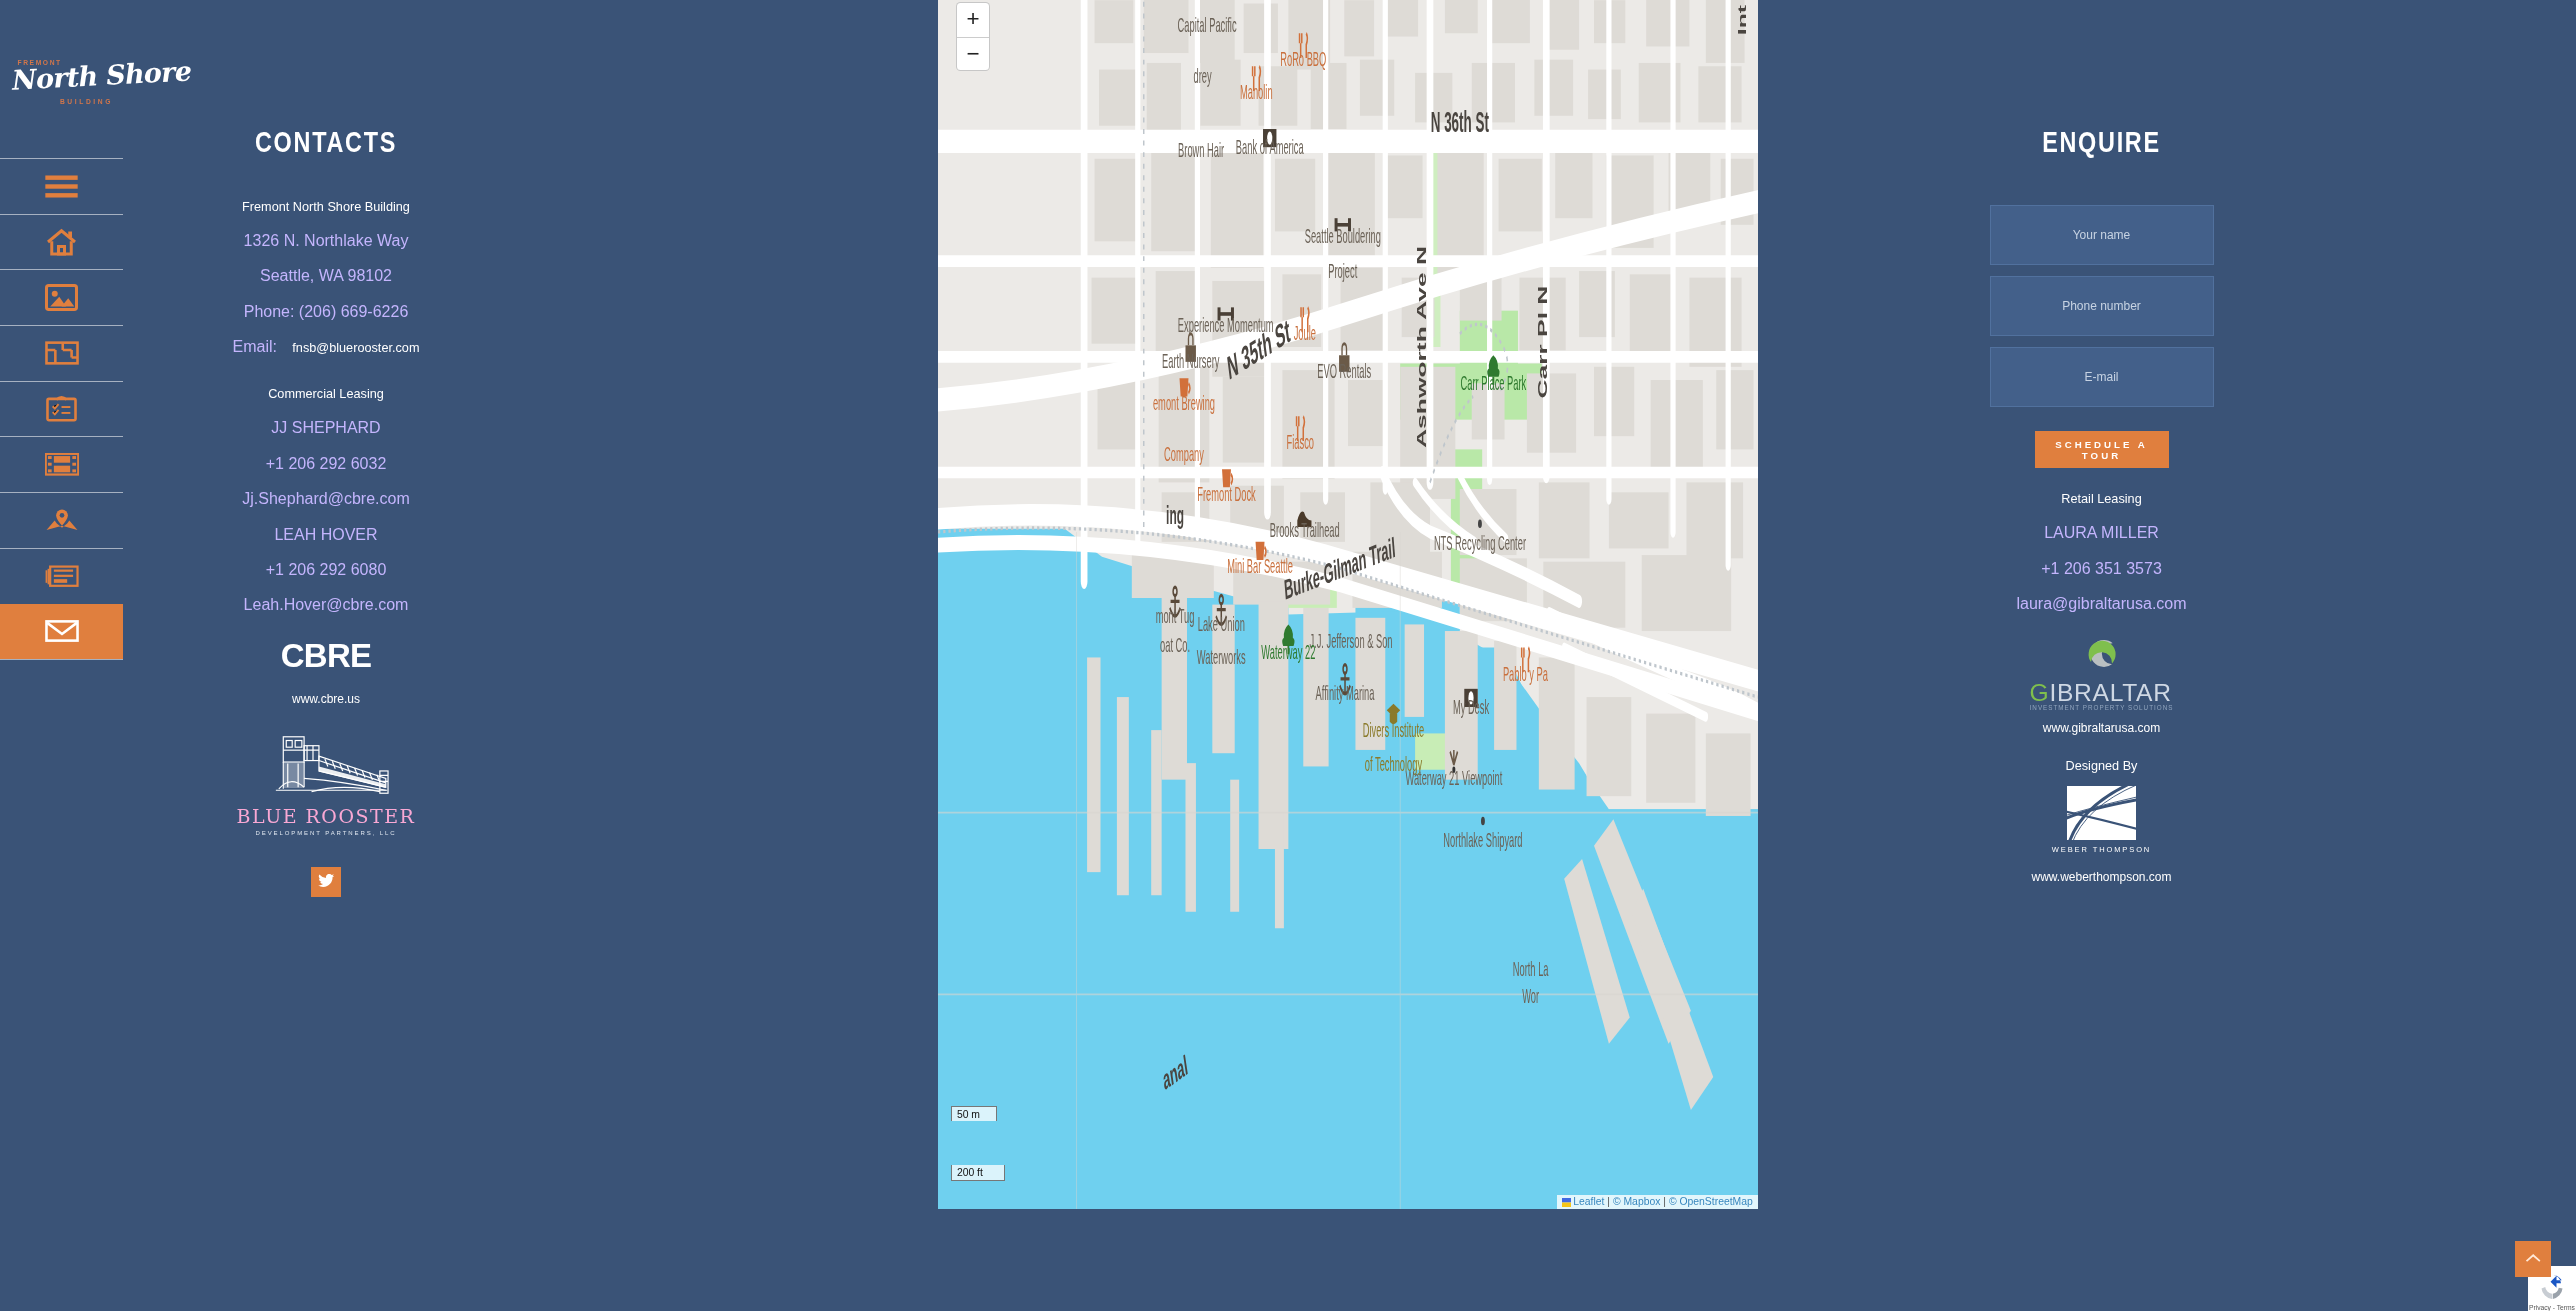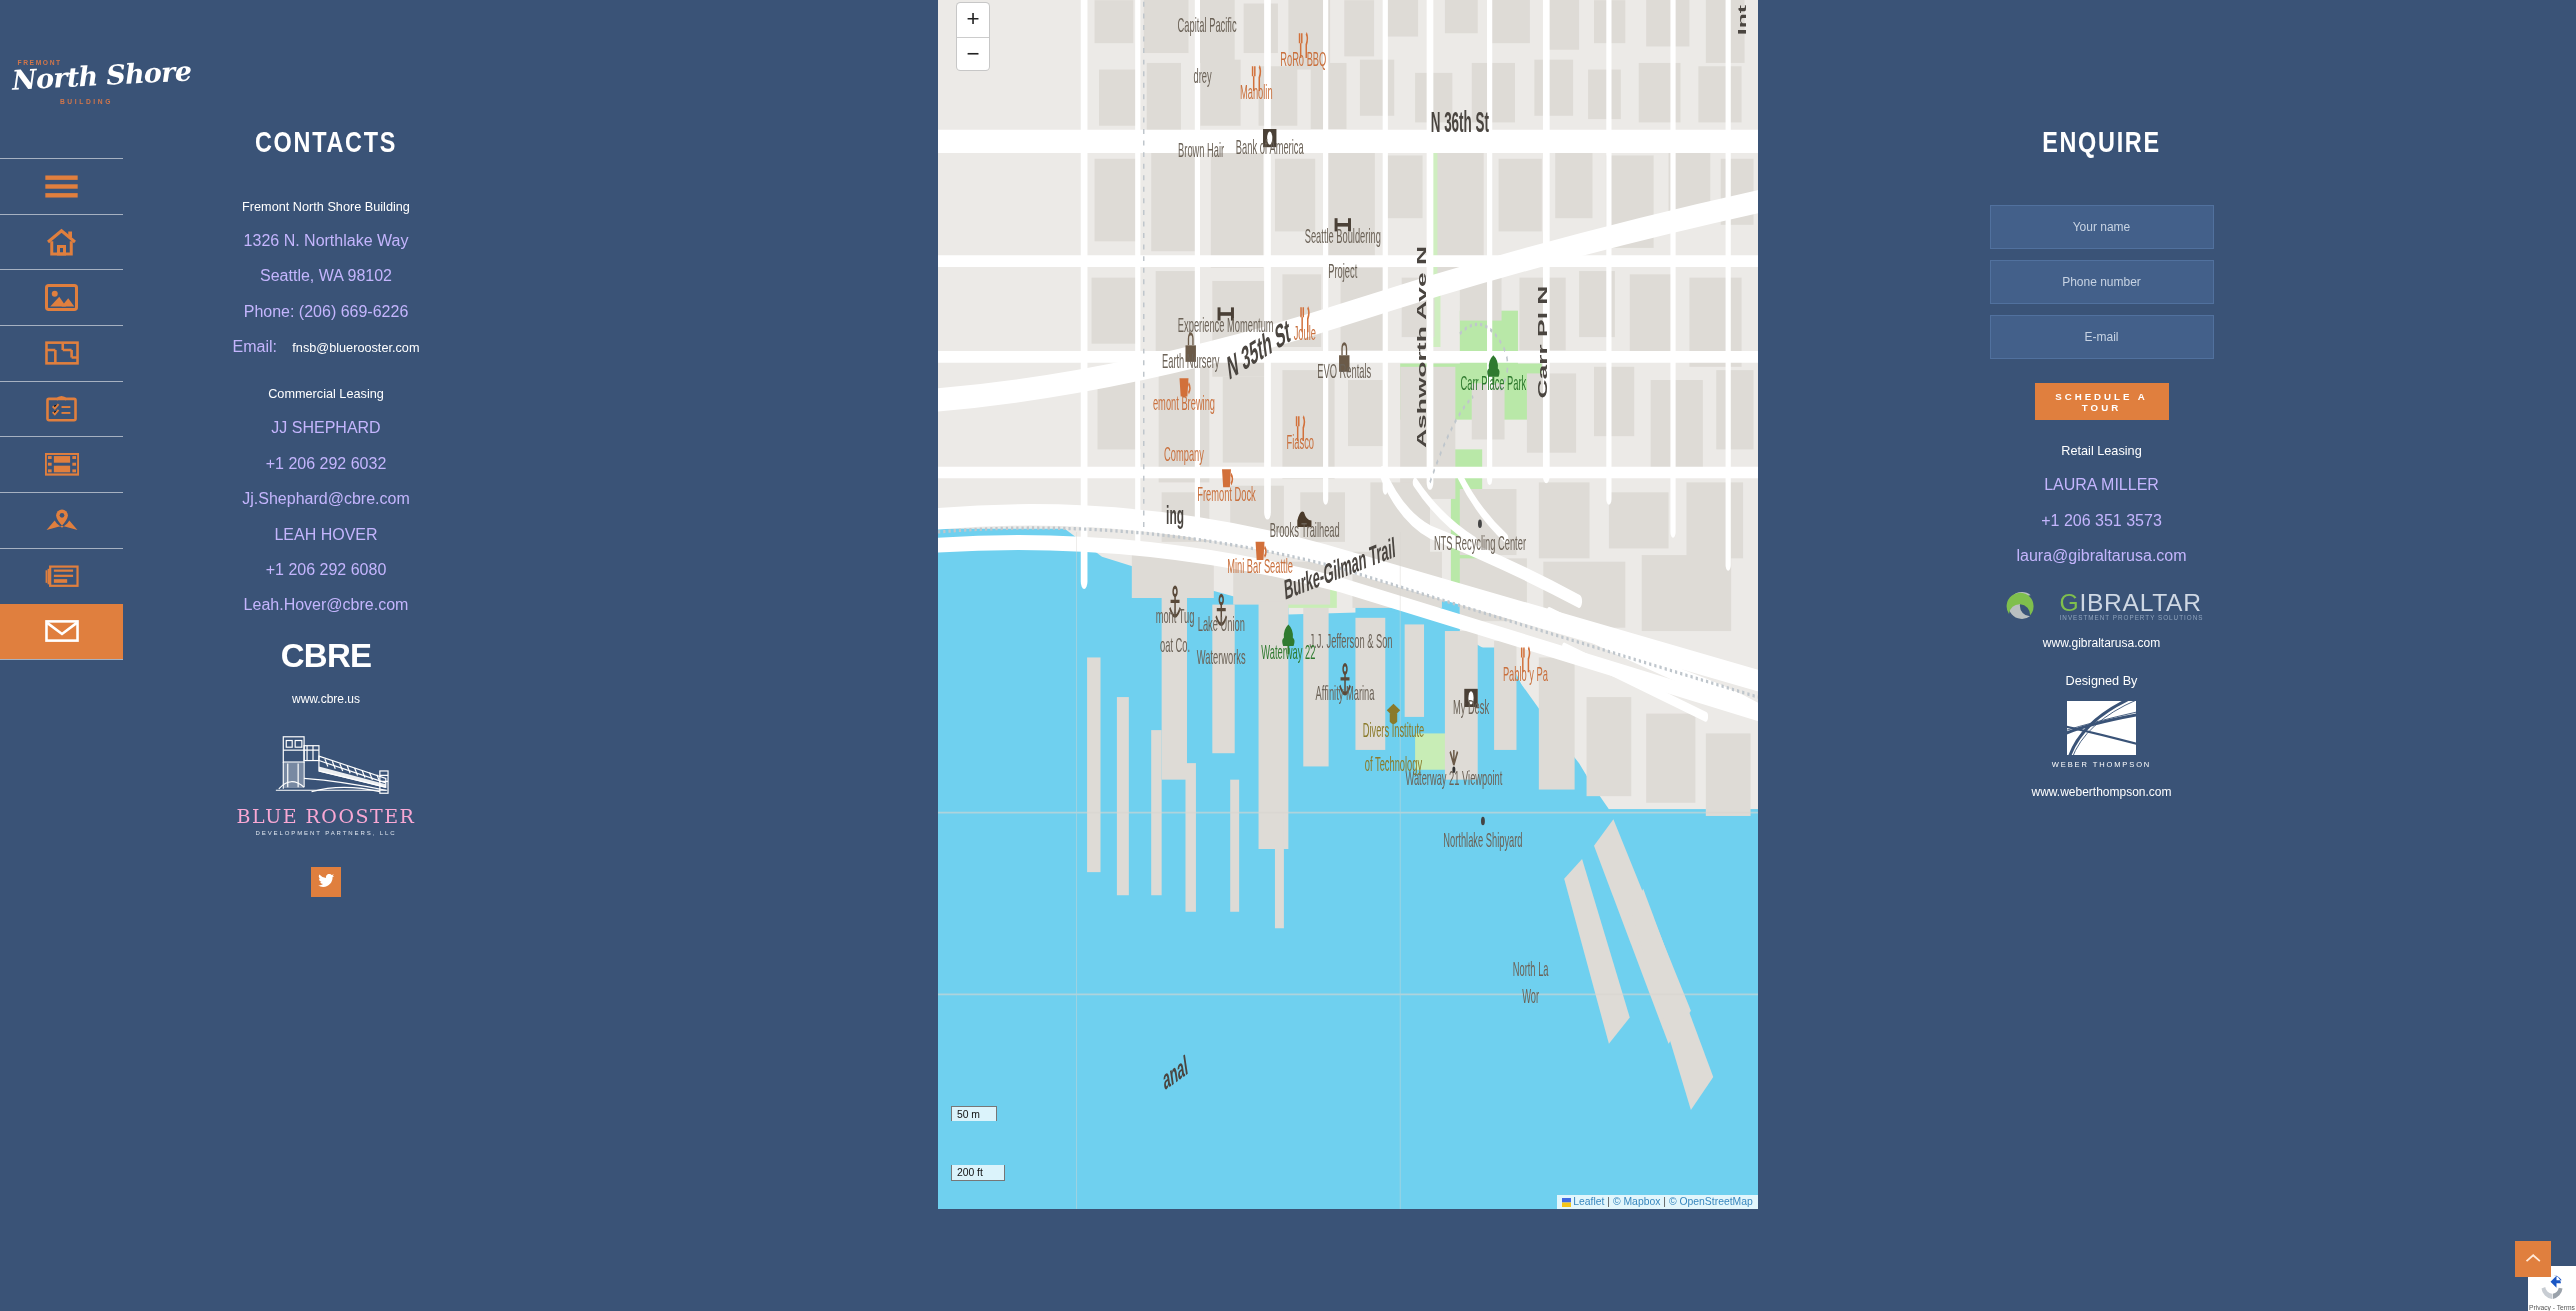"Your name" .field { height: 44px -> 60px }
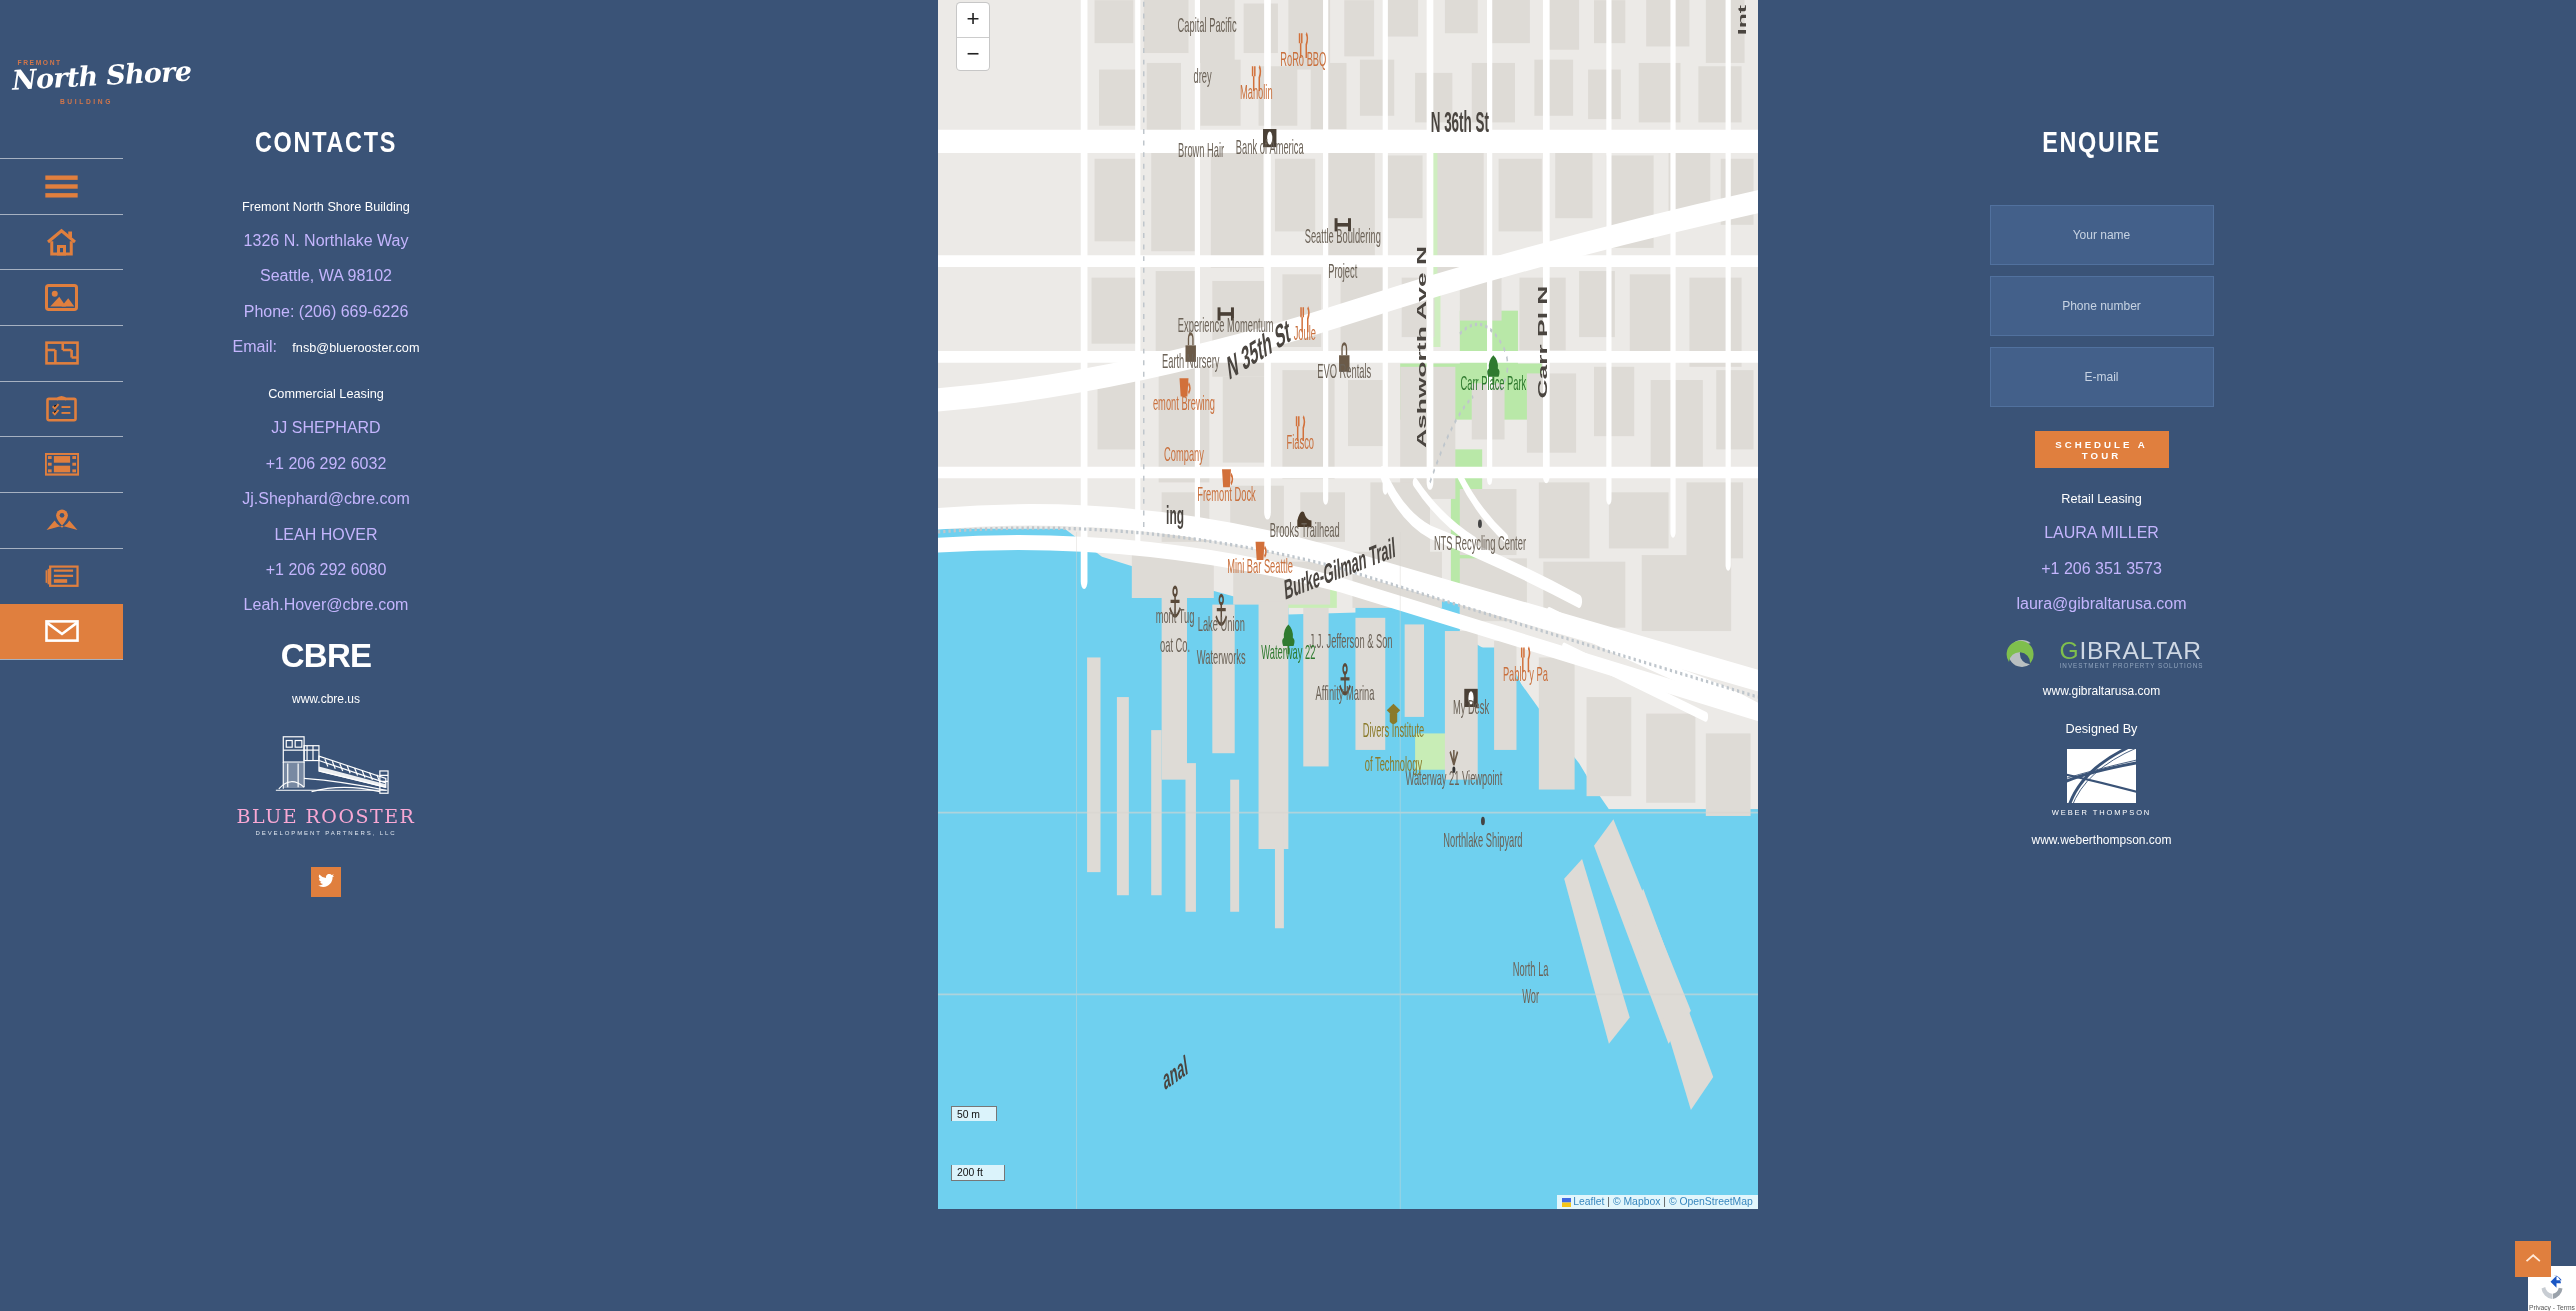"GIBRALTAR" .gib-wrap { flex-direction: none -> column; gap: 21px -> 5px }
